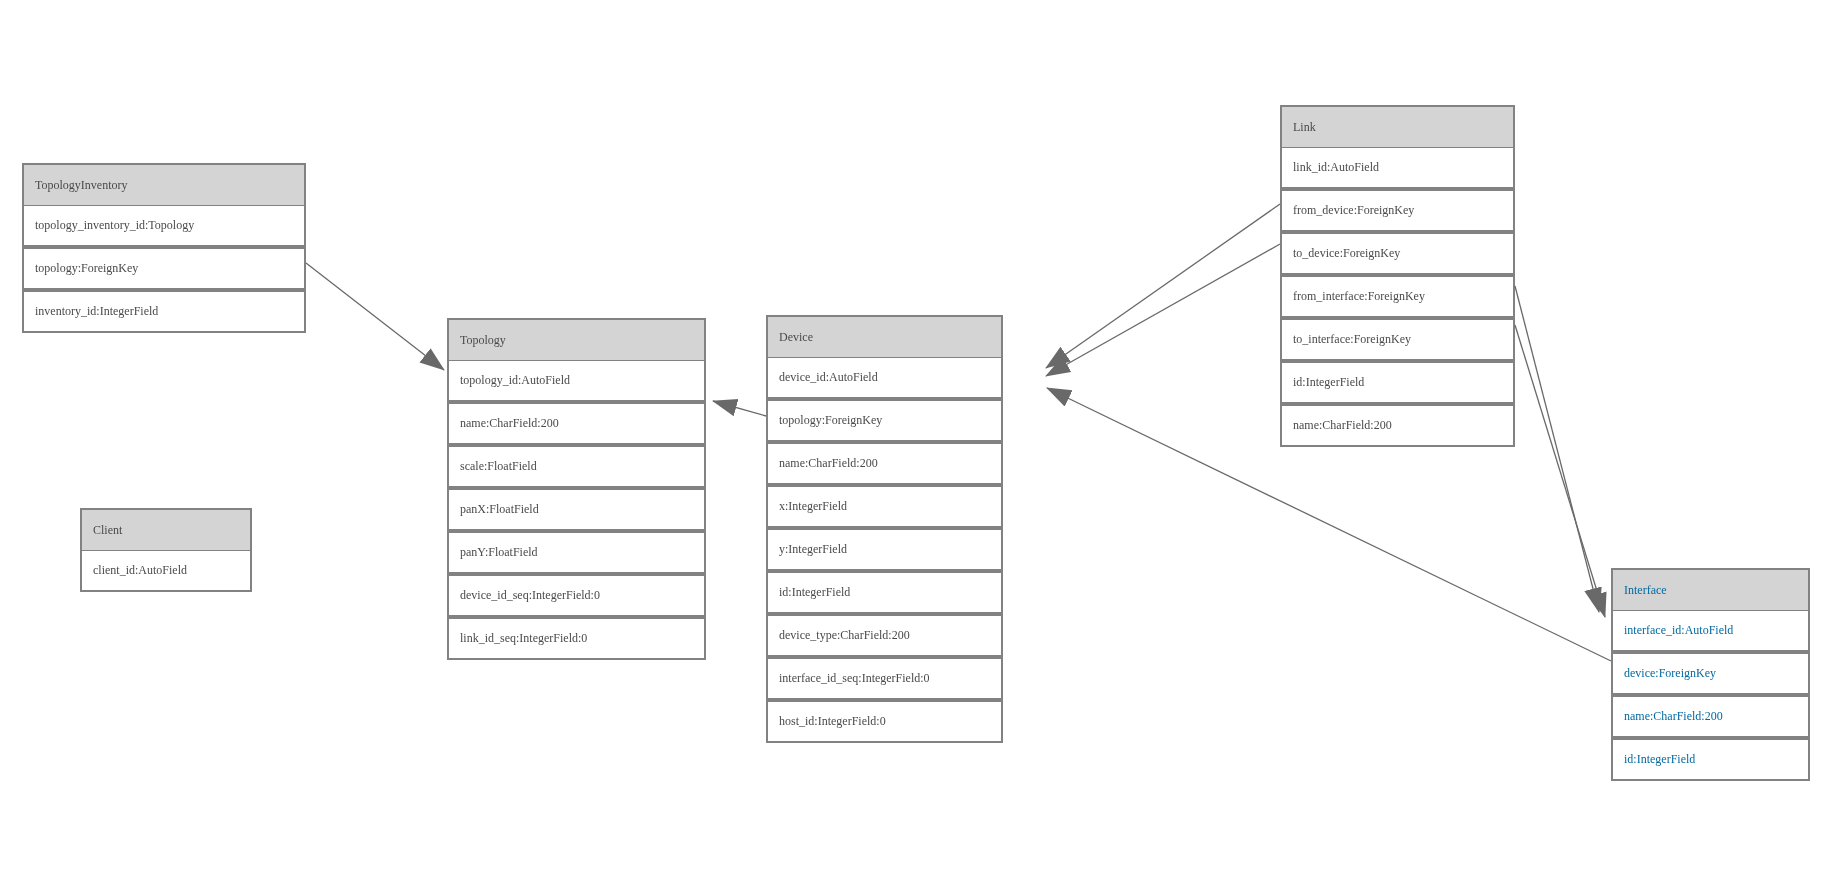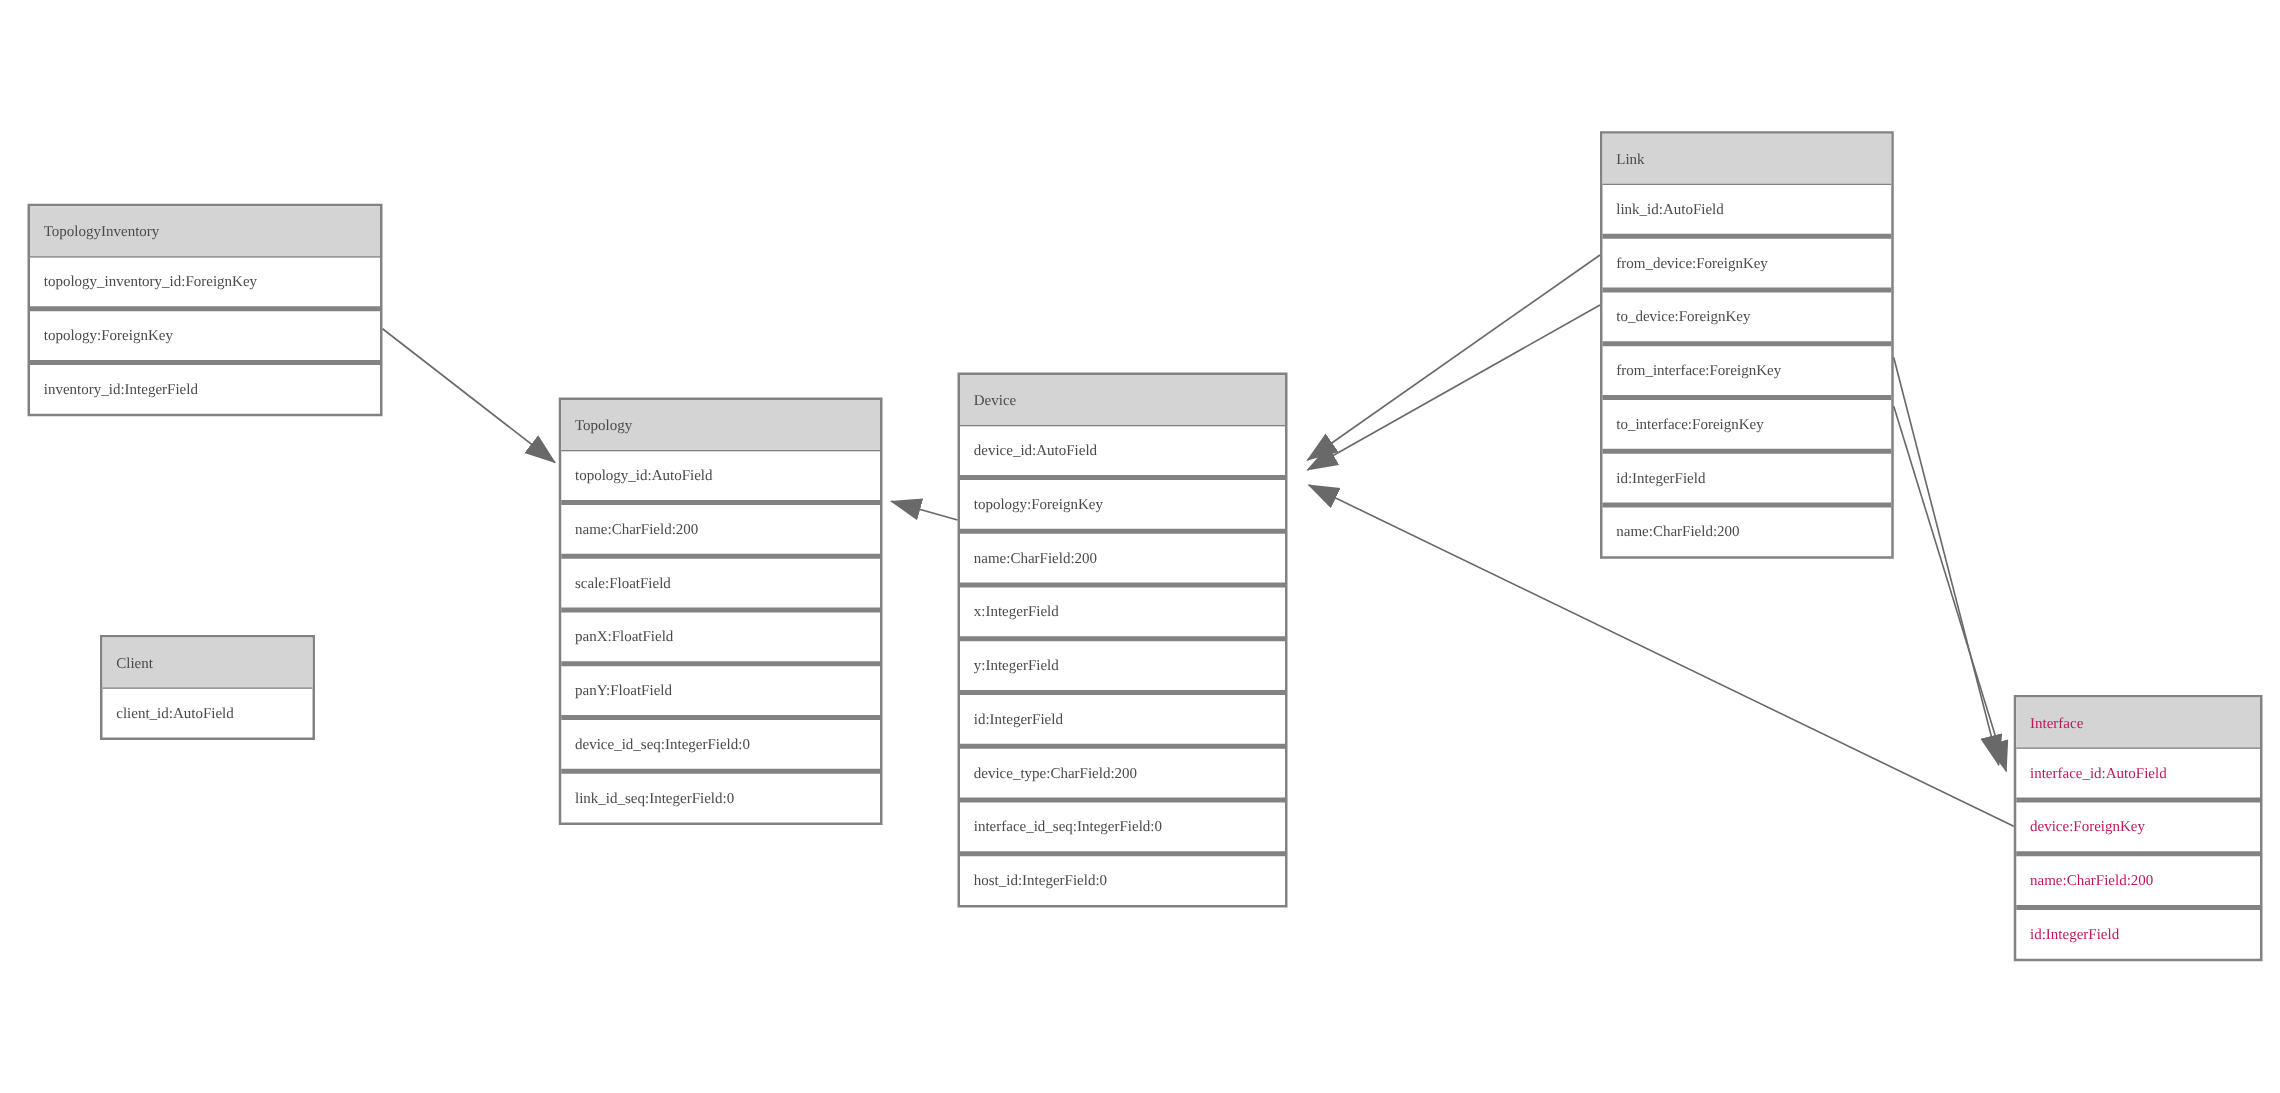"topology_inventory_id:ForeignKey" div.entity-row { text: id:ForeignKey -> id:Topology }
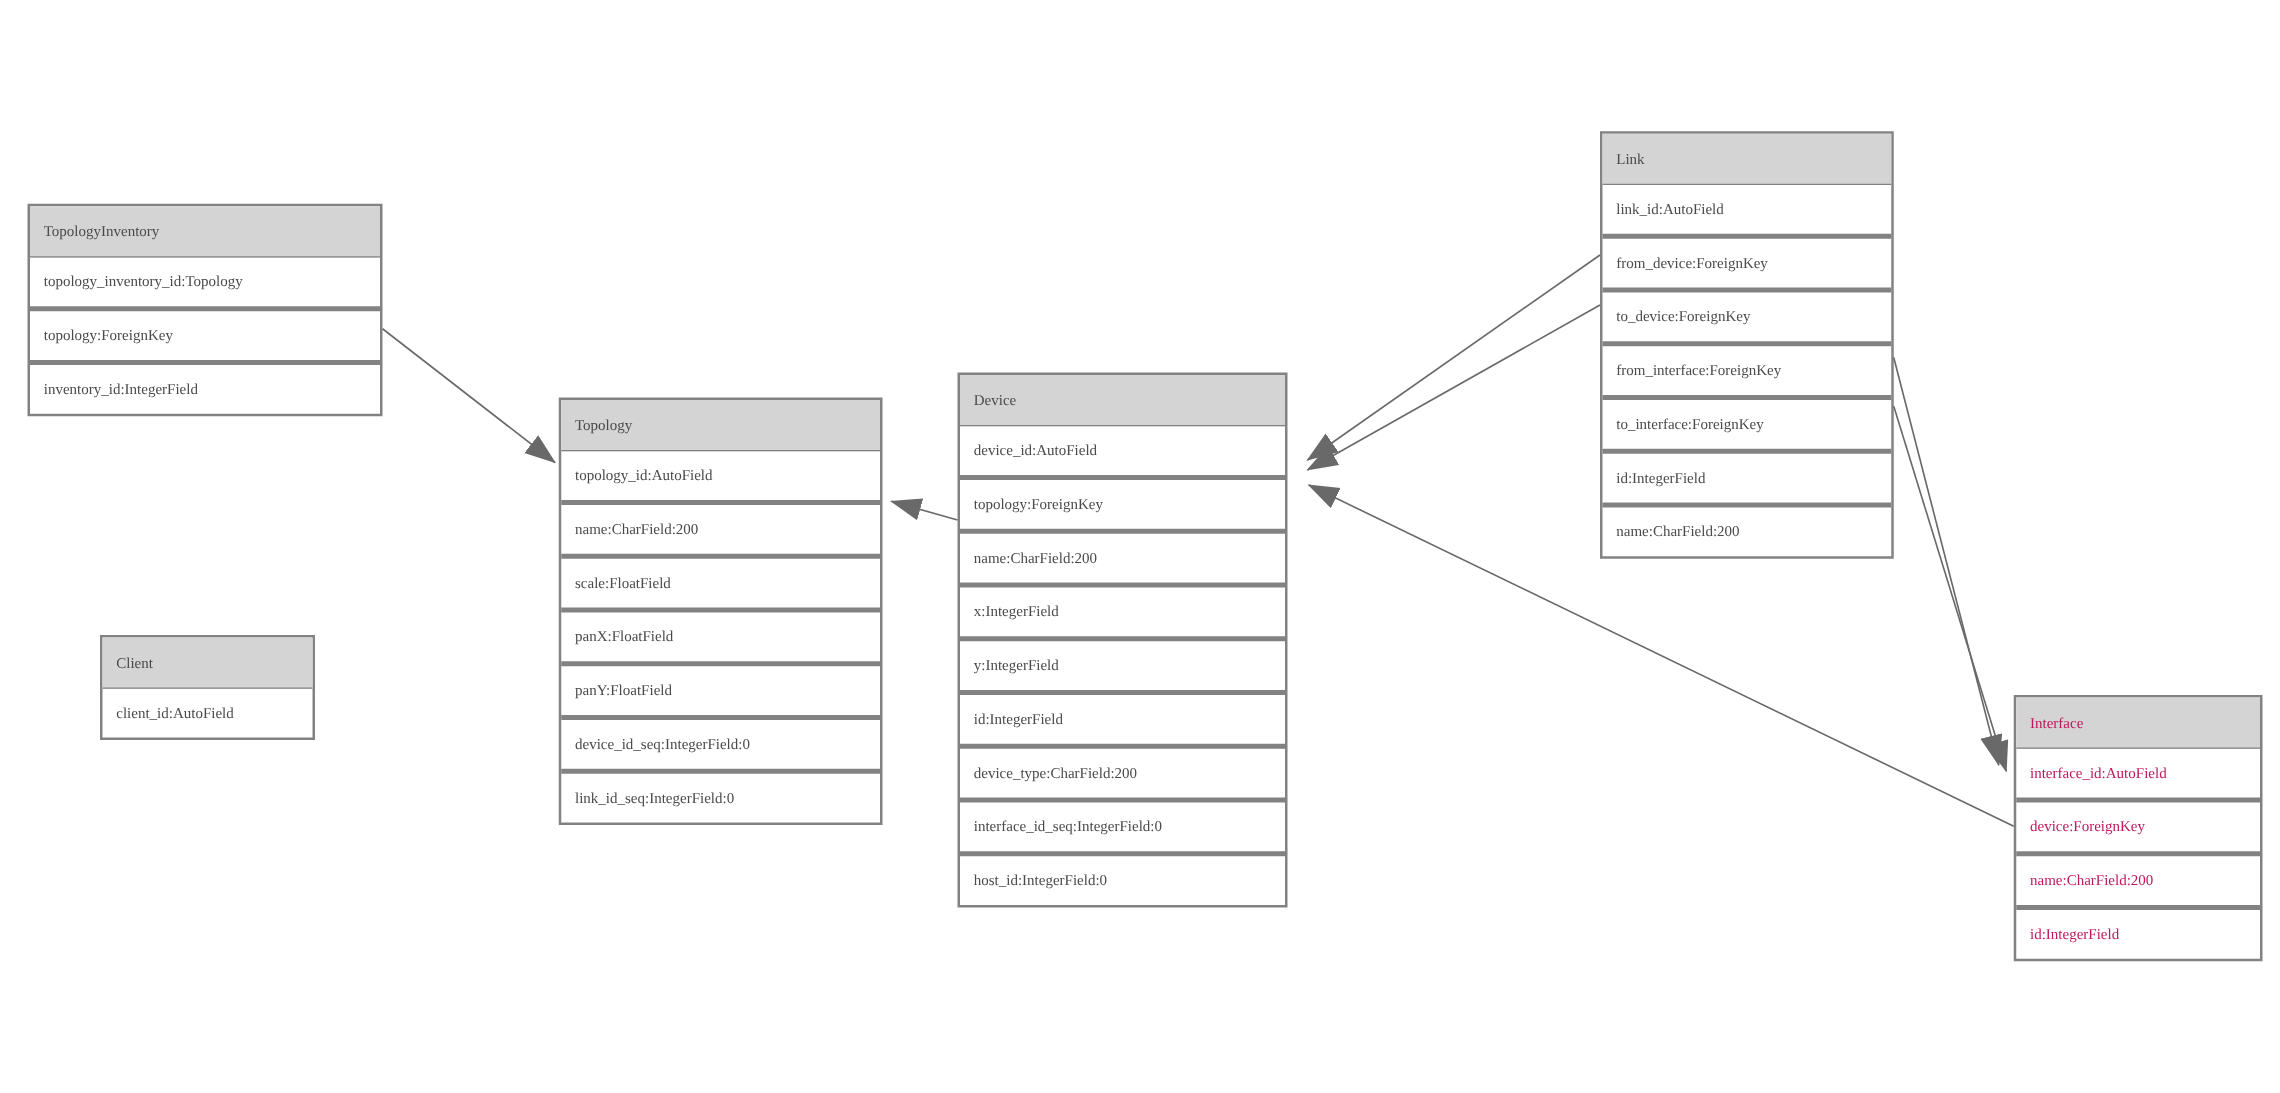"Device" div.entity { top: 298px -> 315px; width: 264px -> 237px }
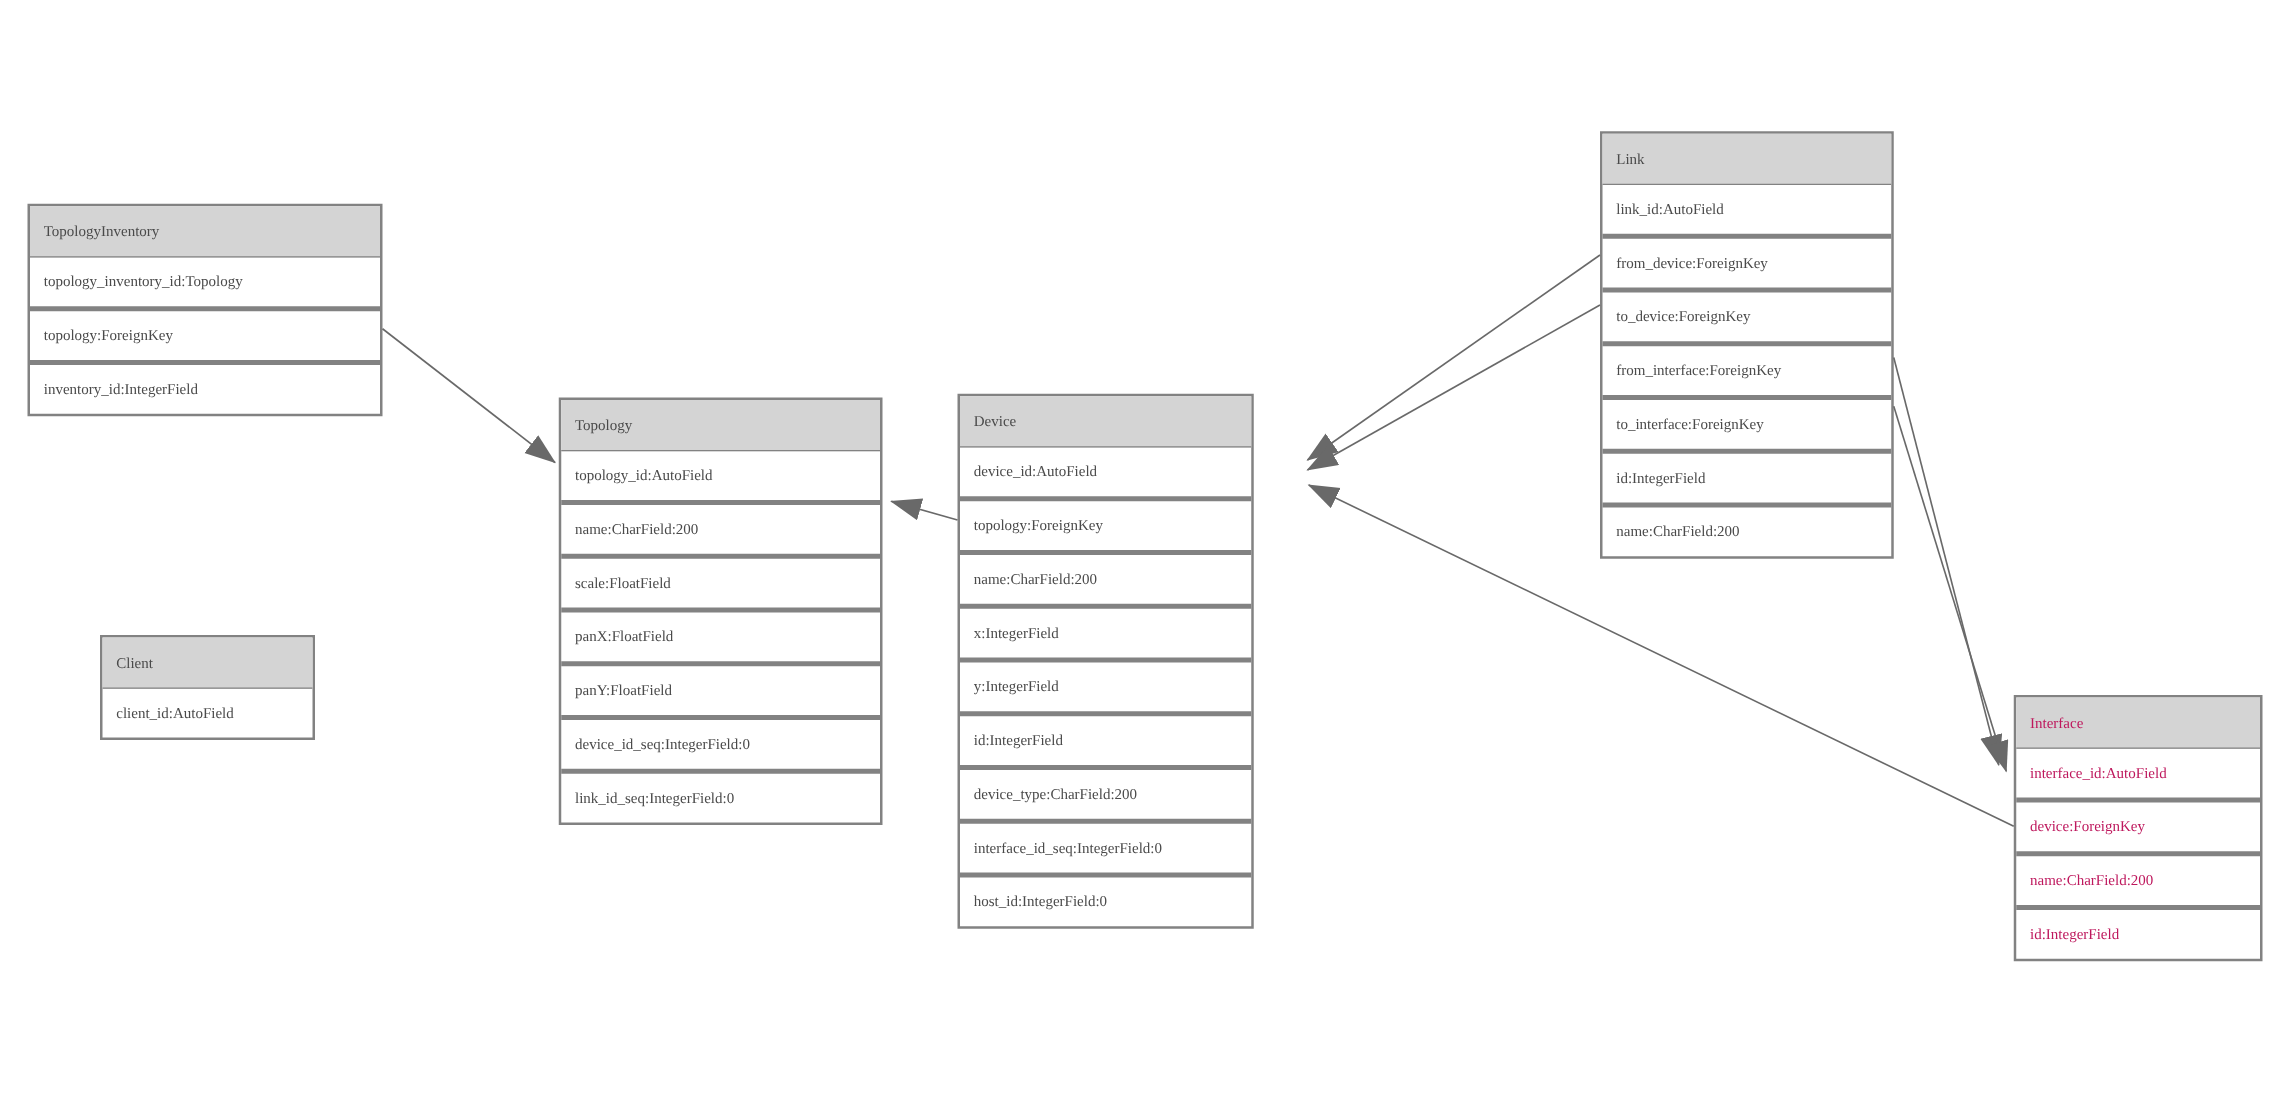"Interface" div.entity { color: #be185d -> #0369a1; top: 556px -> 568px }
